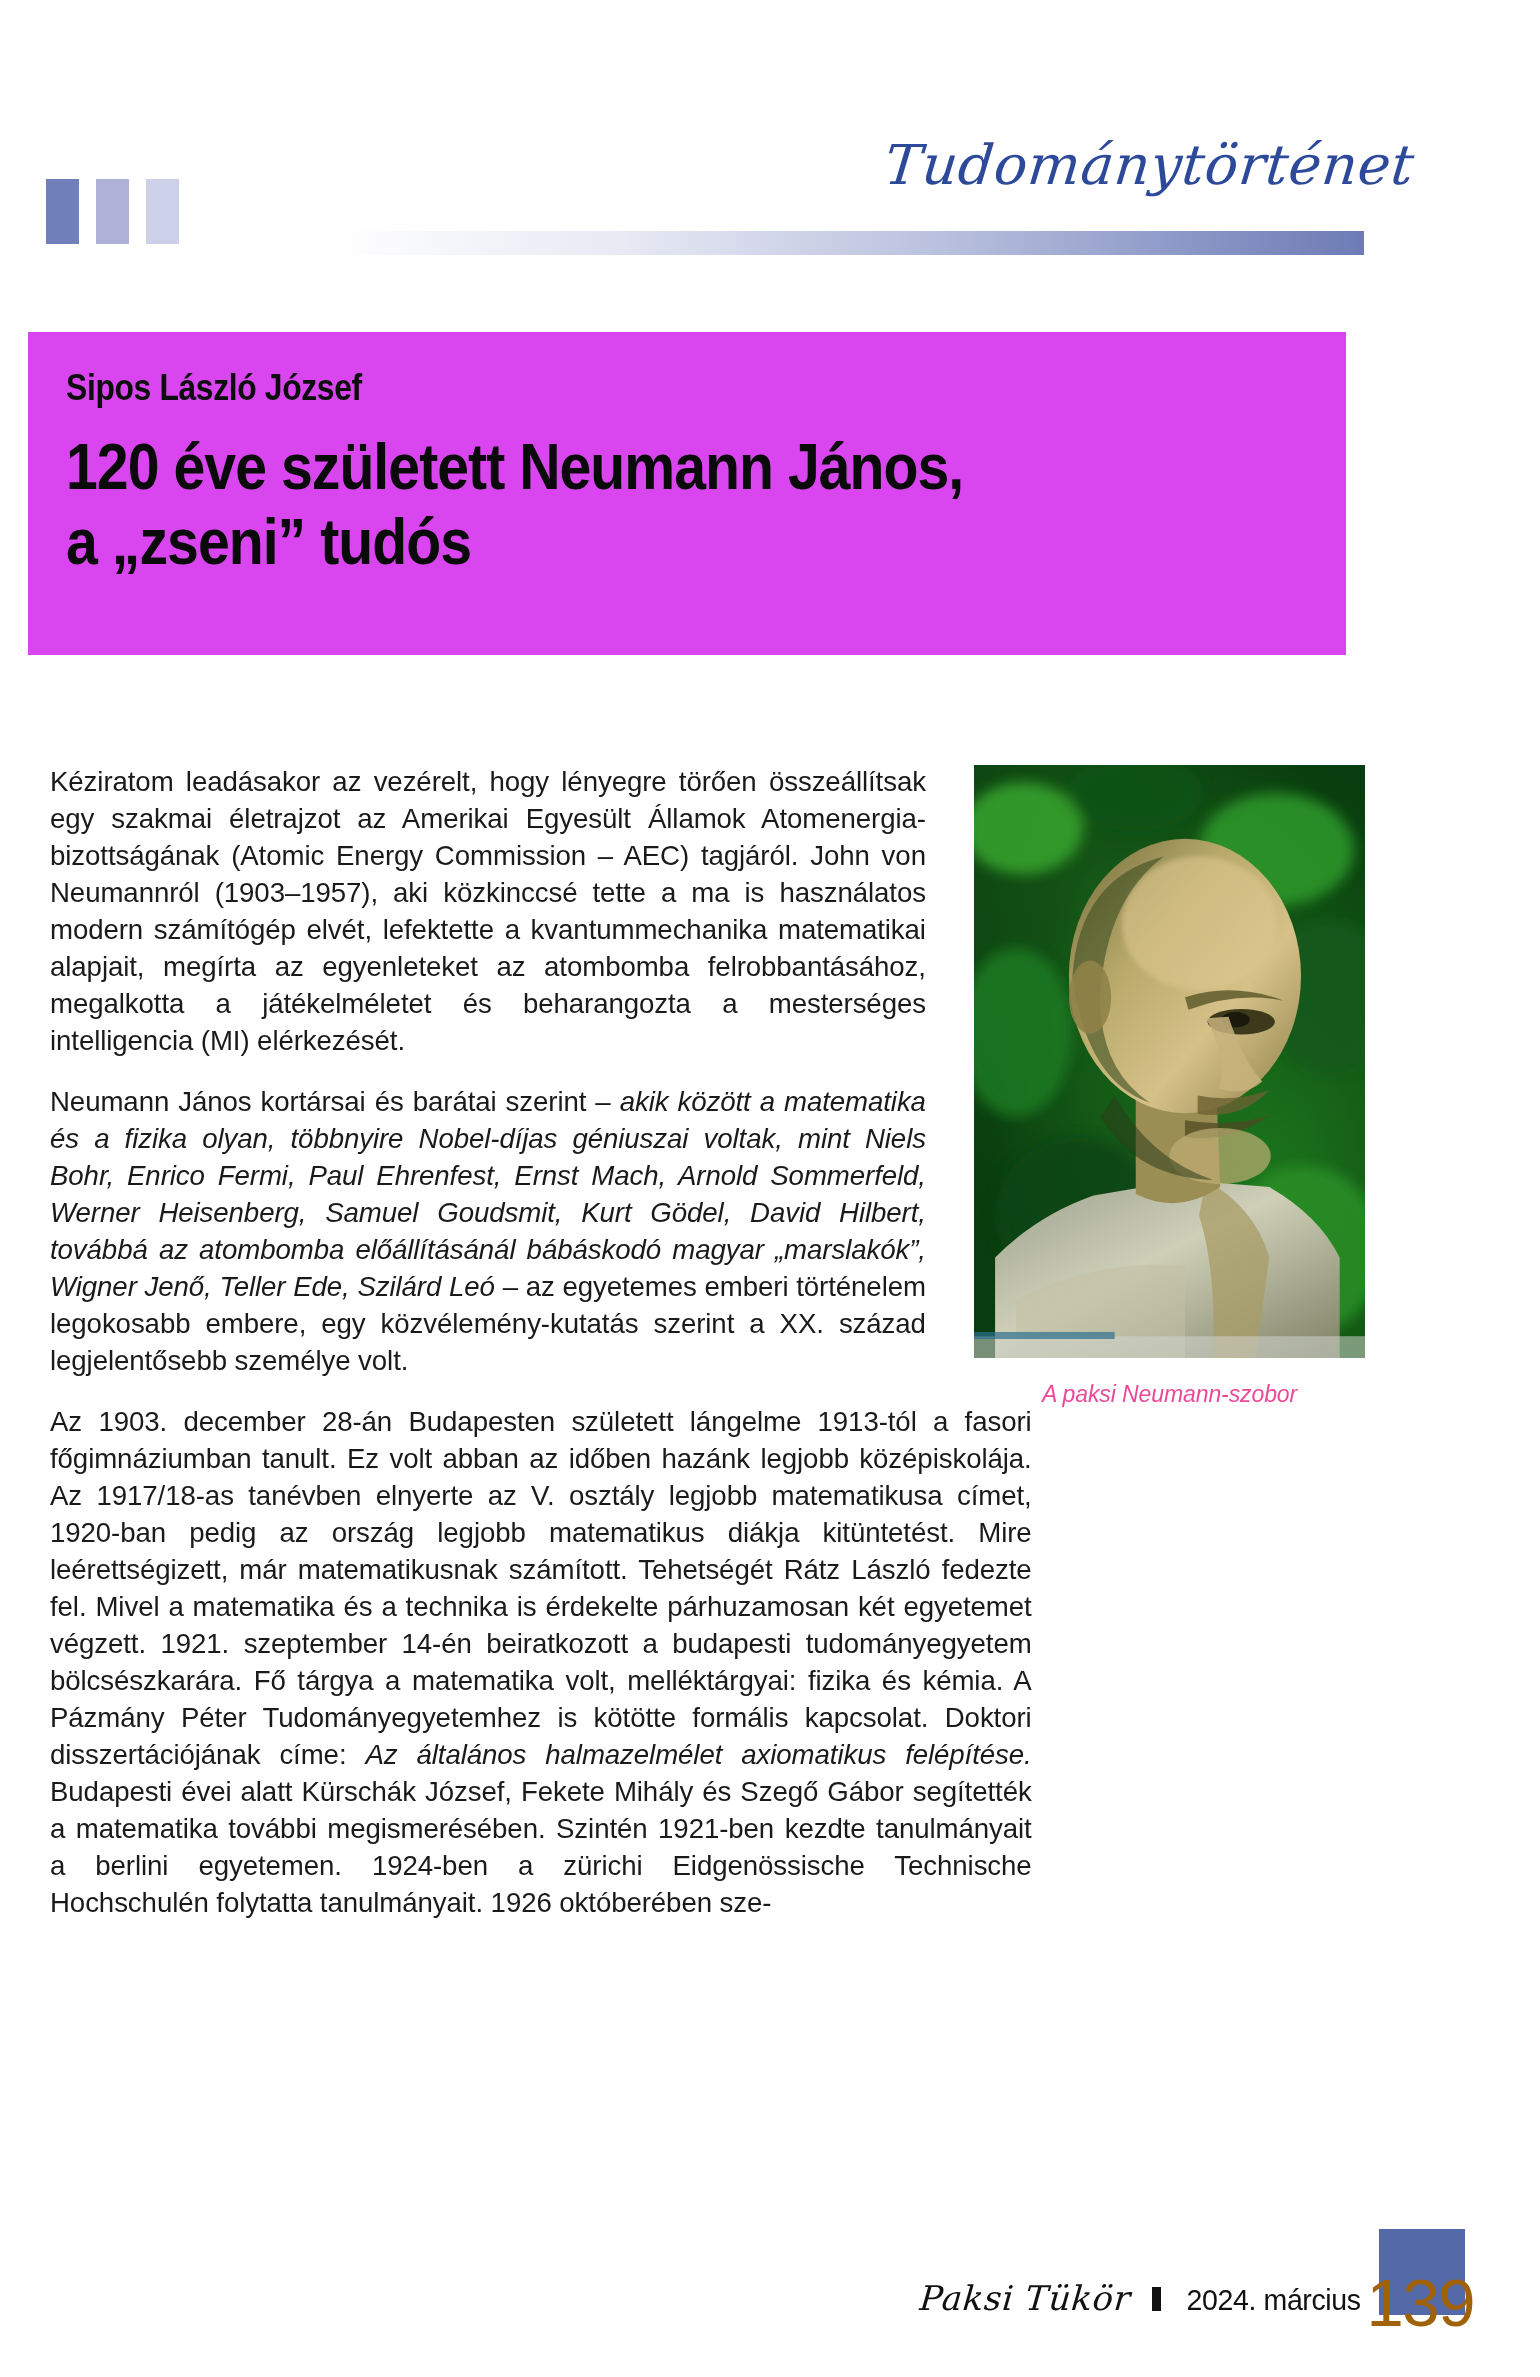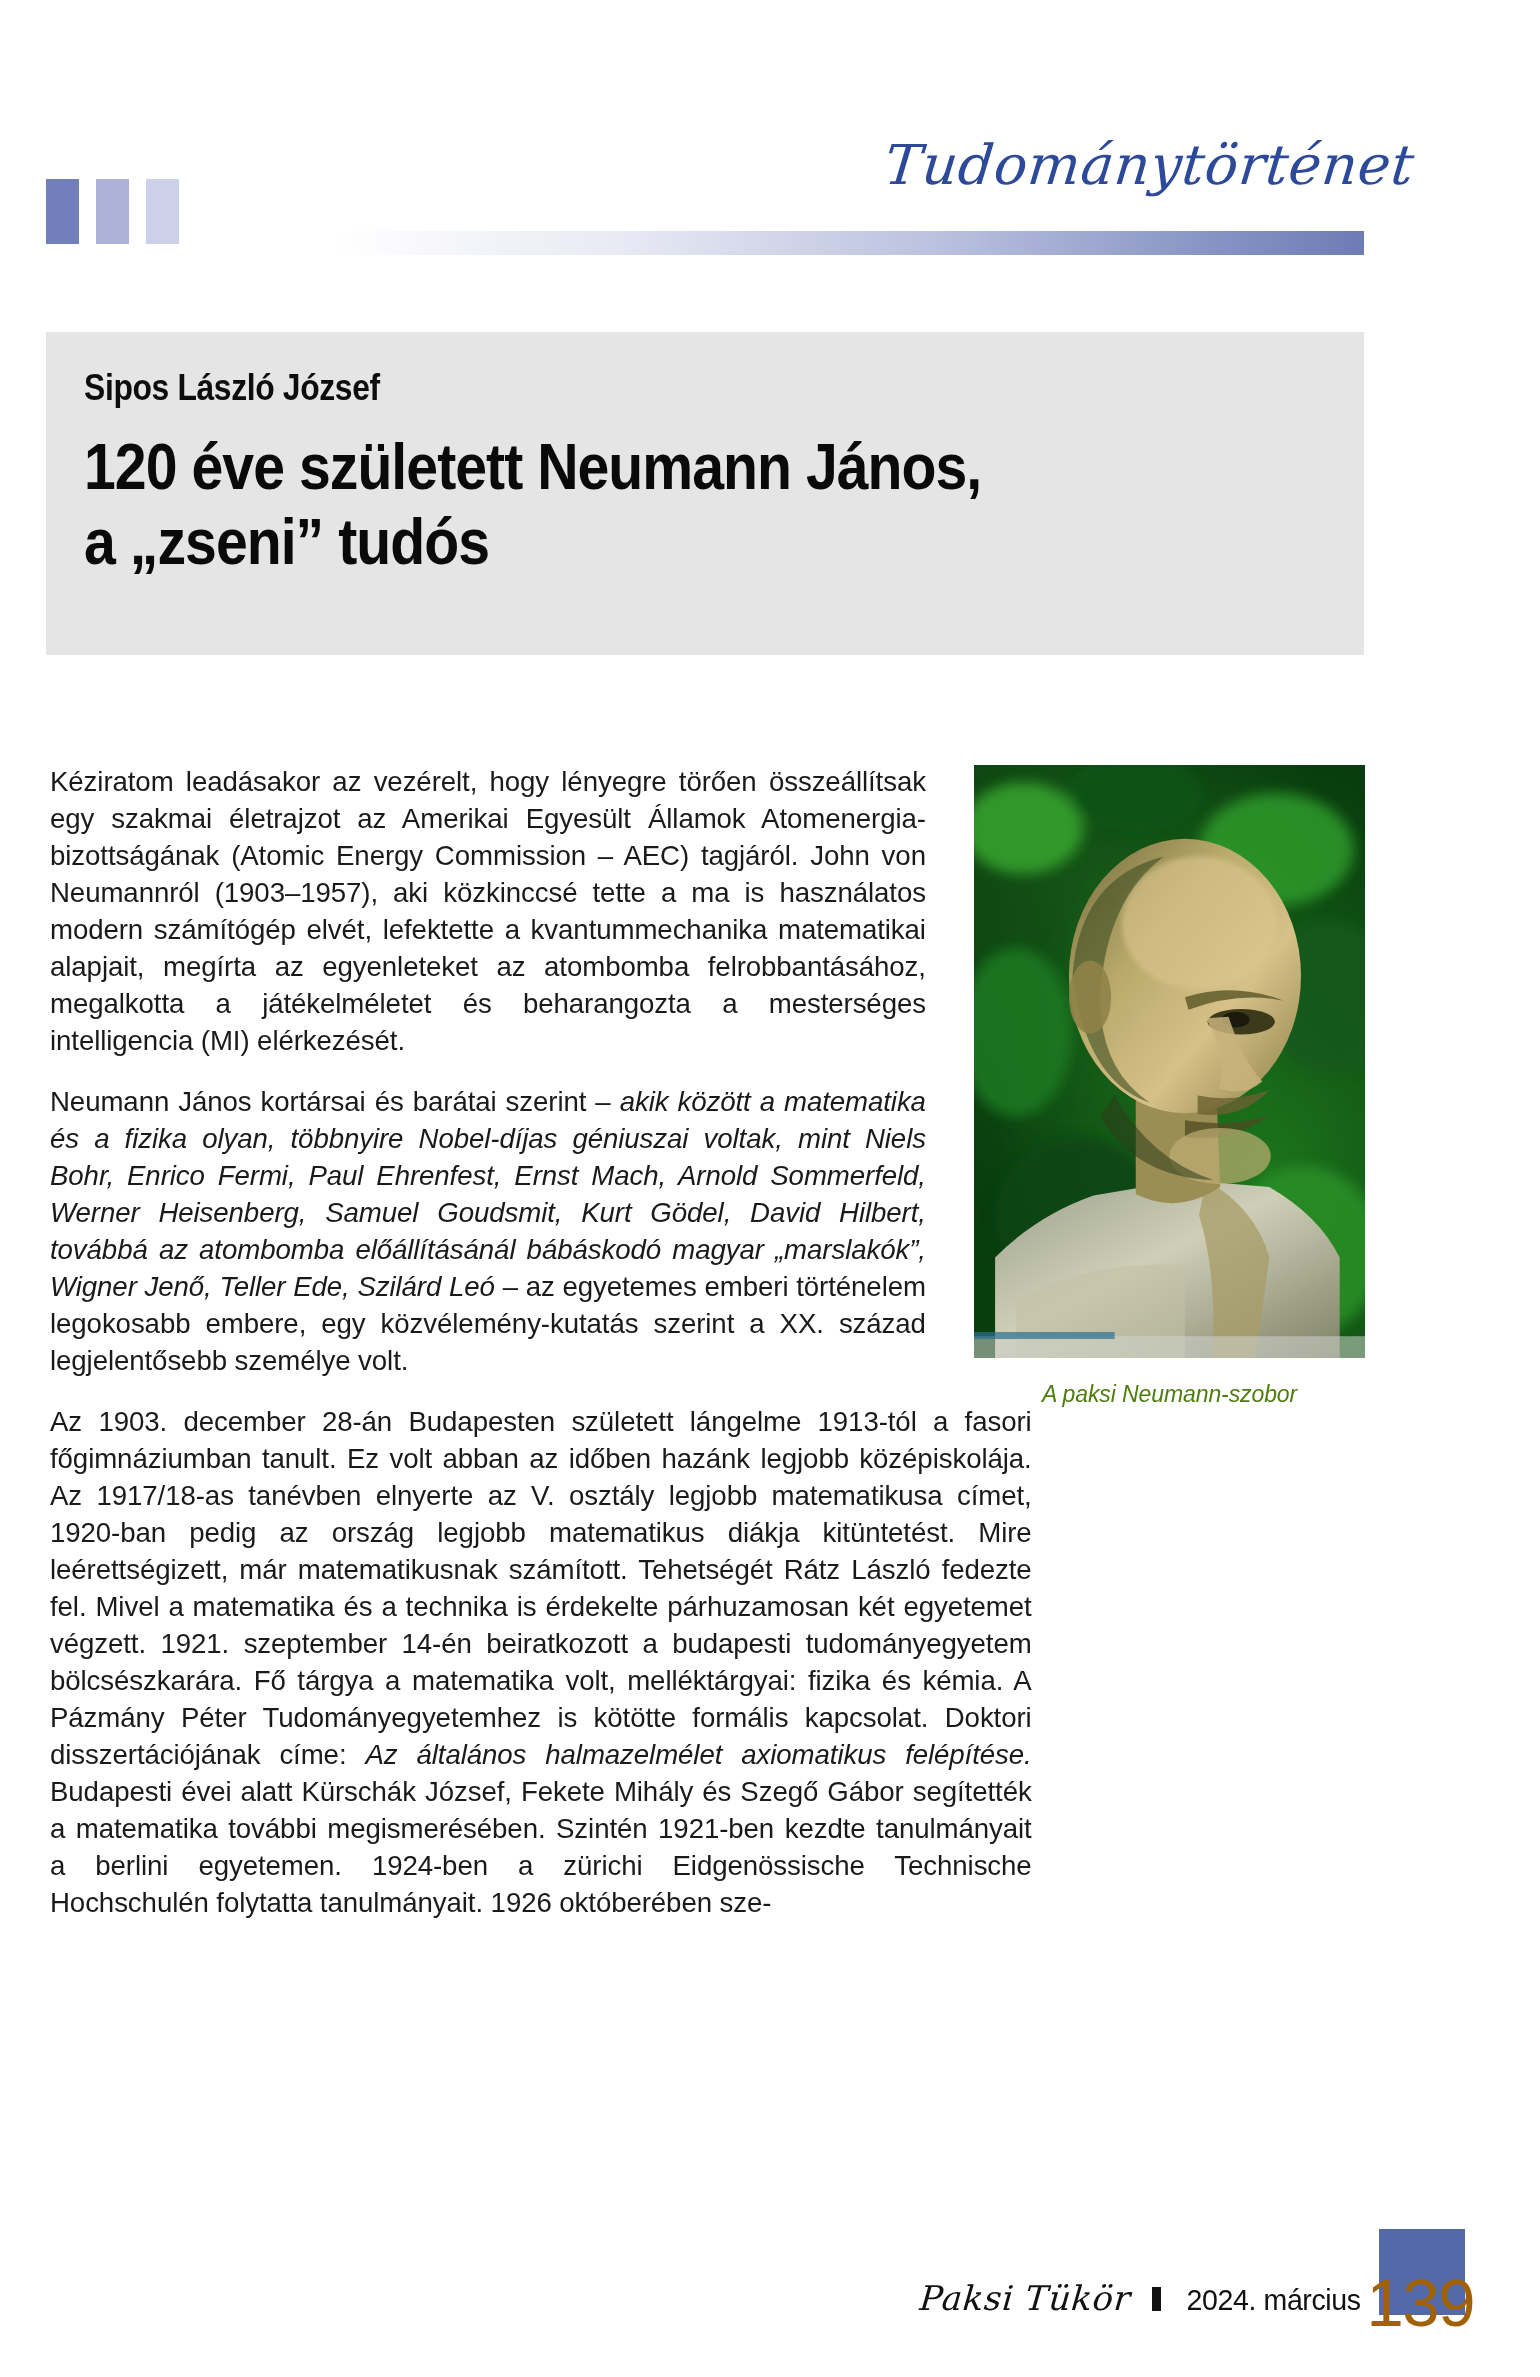"Sipos László József" .title-panel { background: #e5e5e5 -> #d946ef; left: 46px -> 28px }
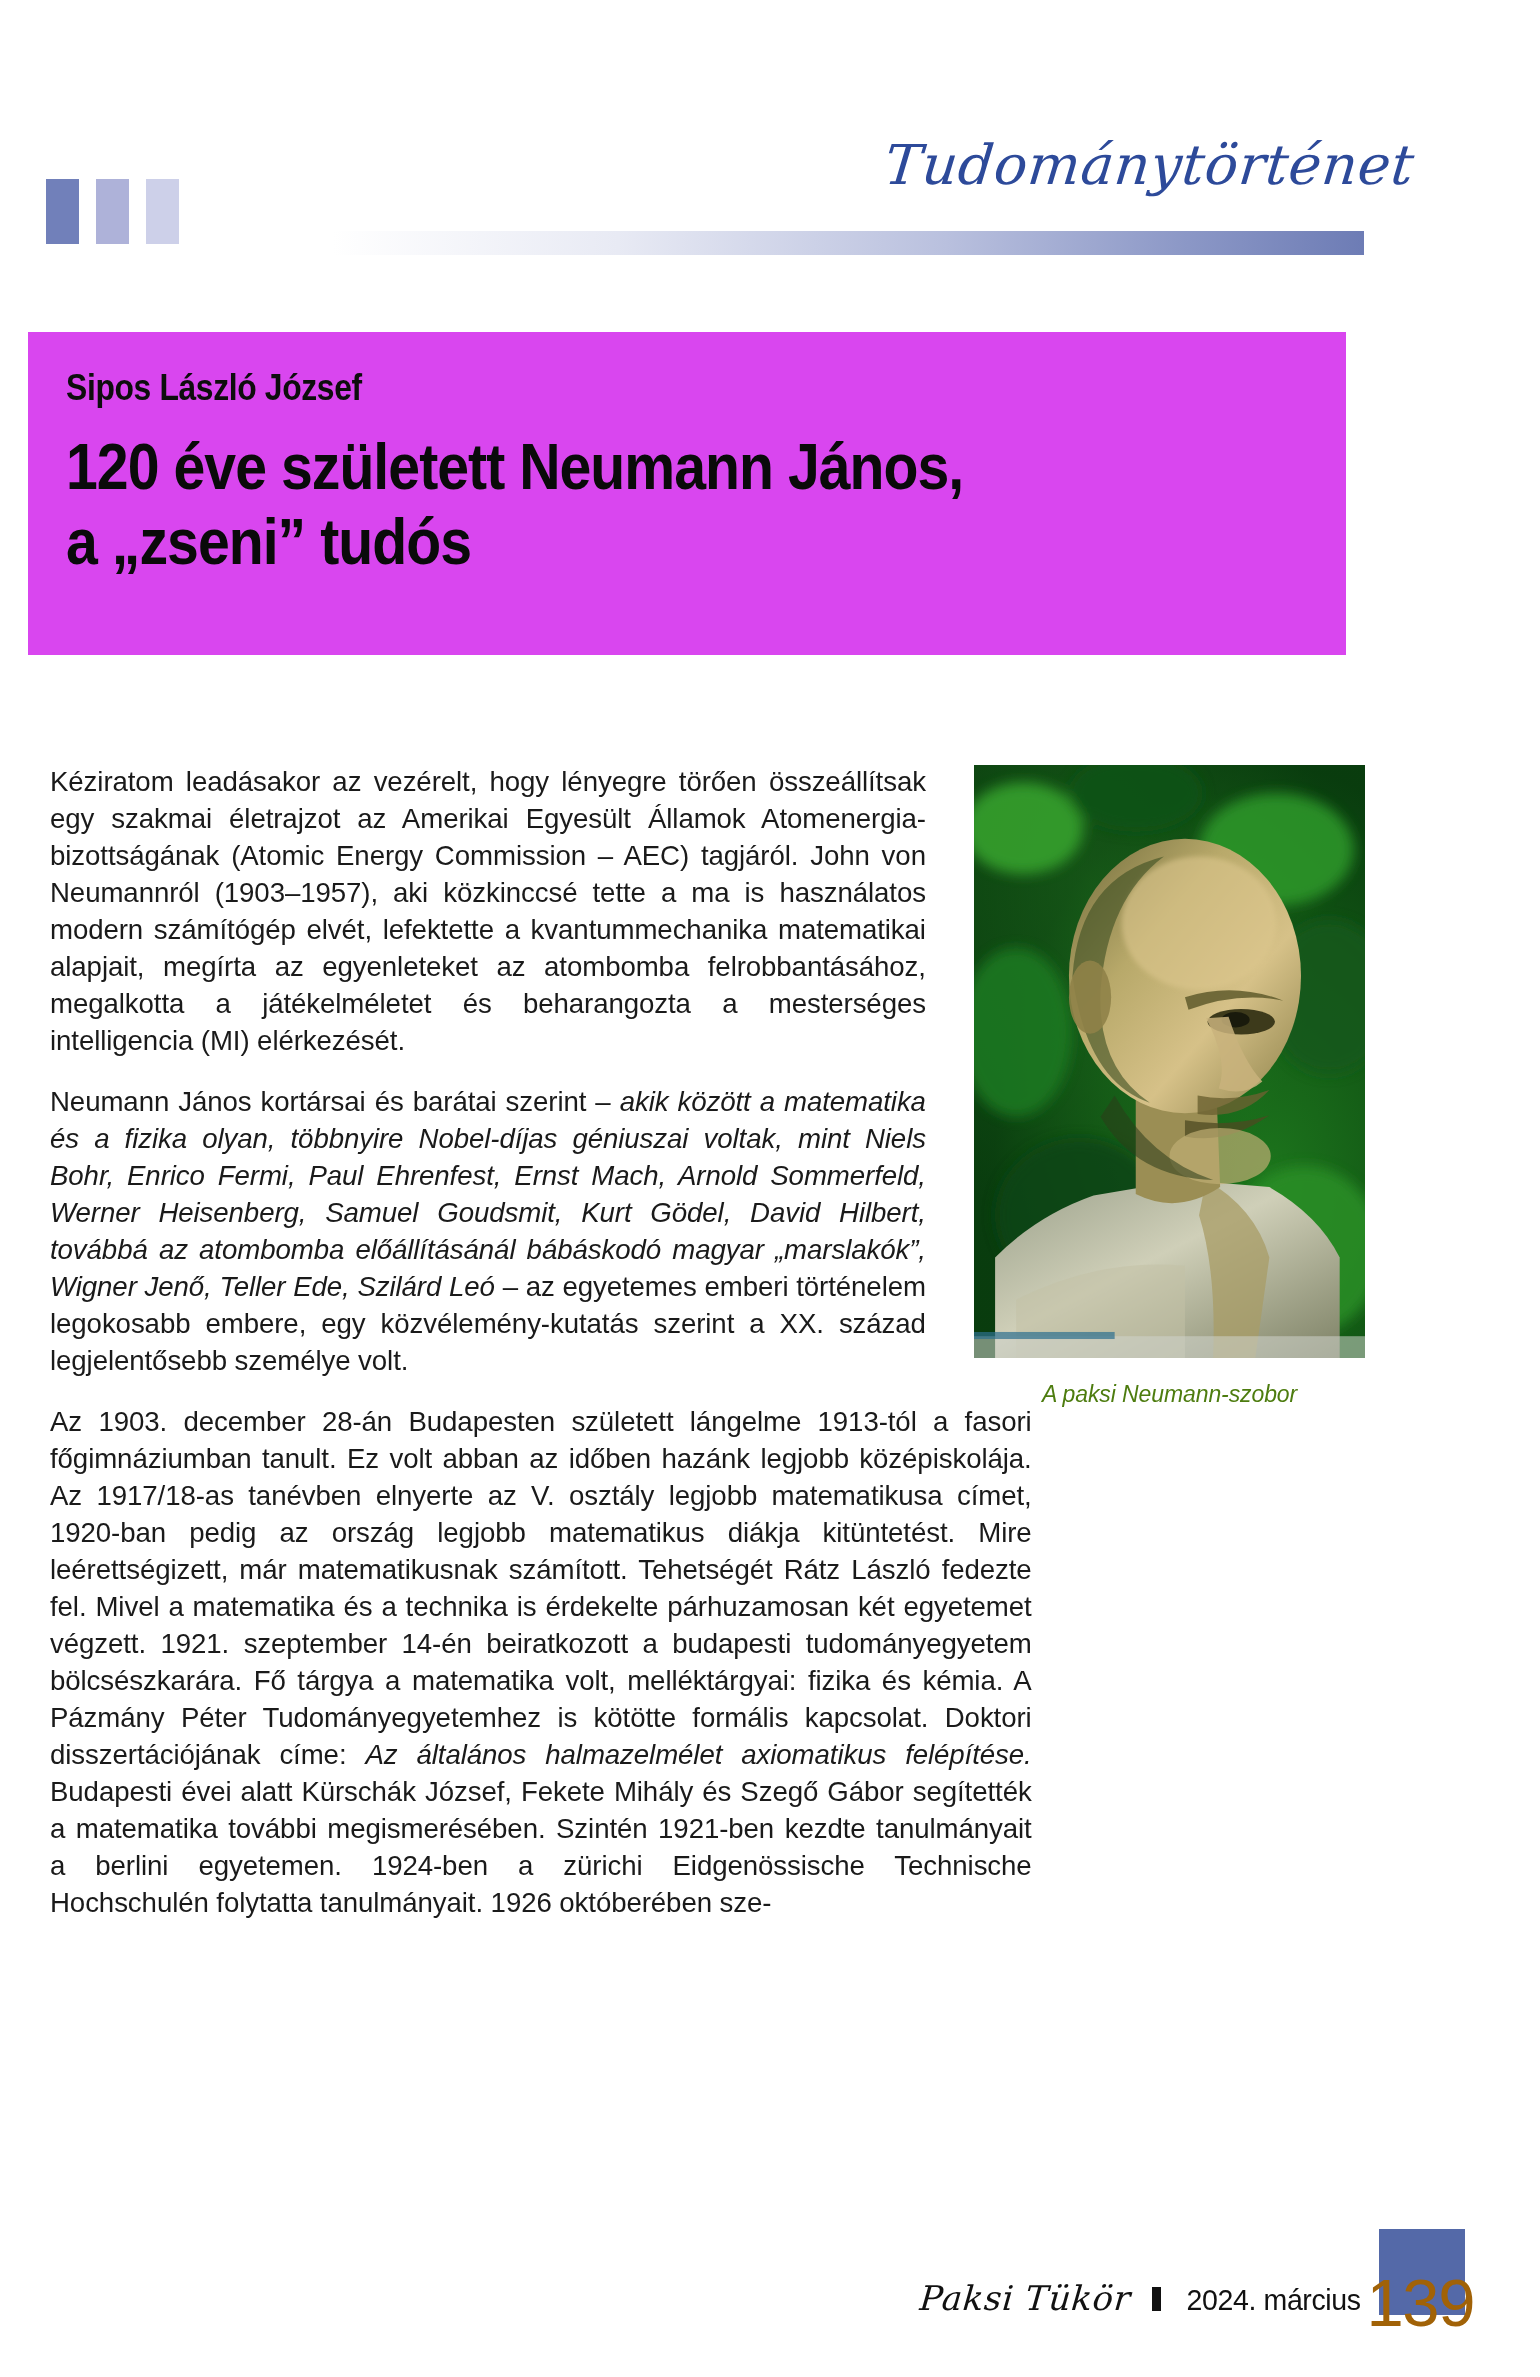"A paksi Neumann-szobor" .figure-caption { color: #4d7c0f -> #ec4899 }
